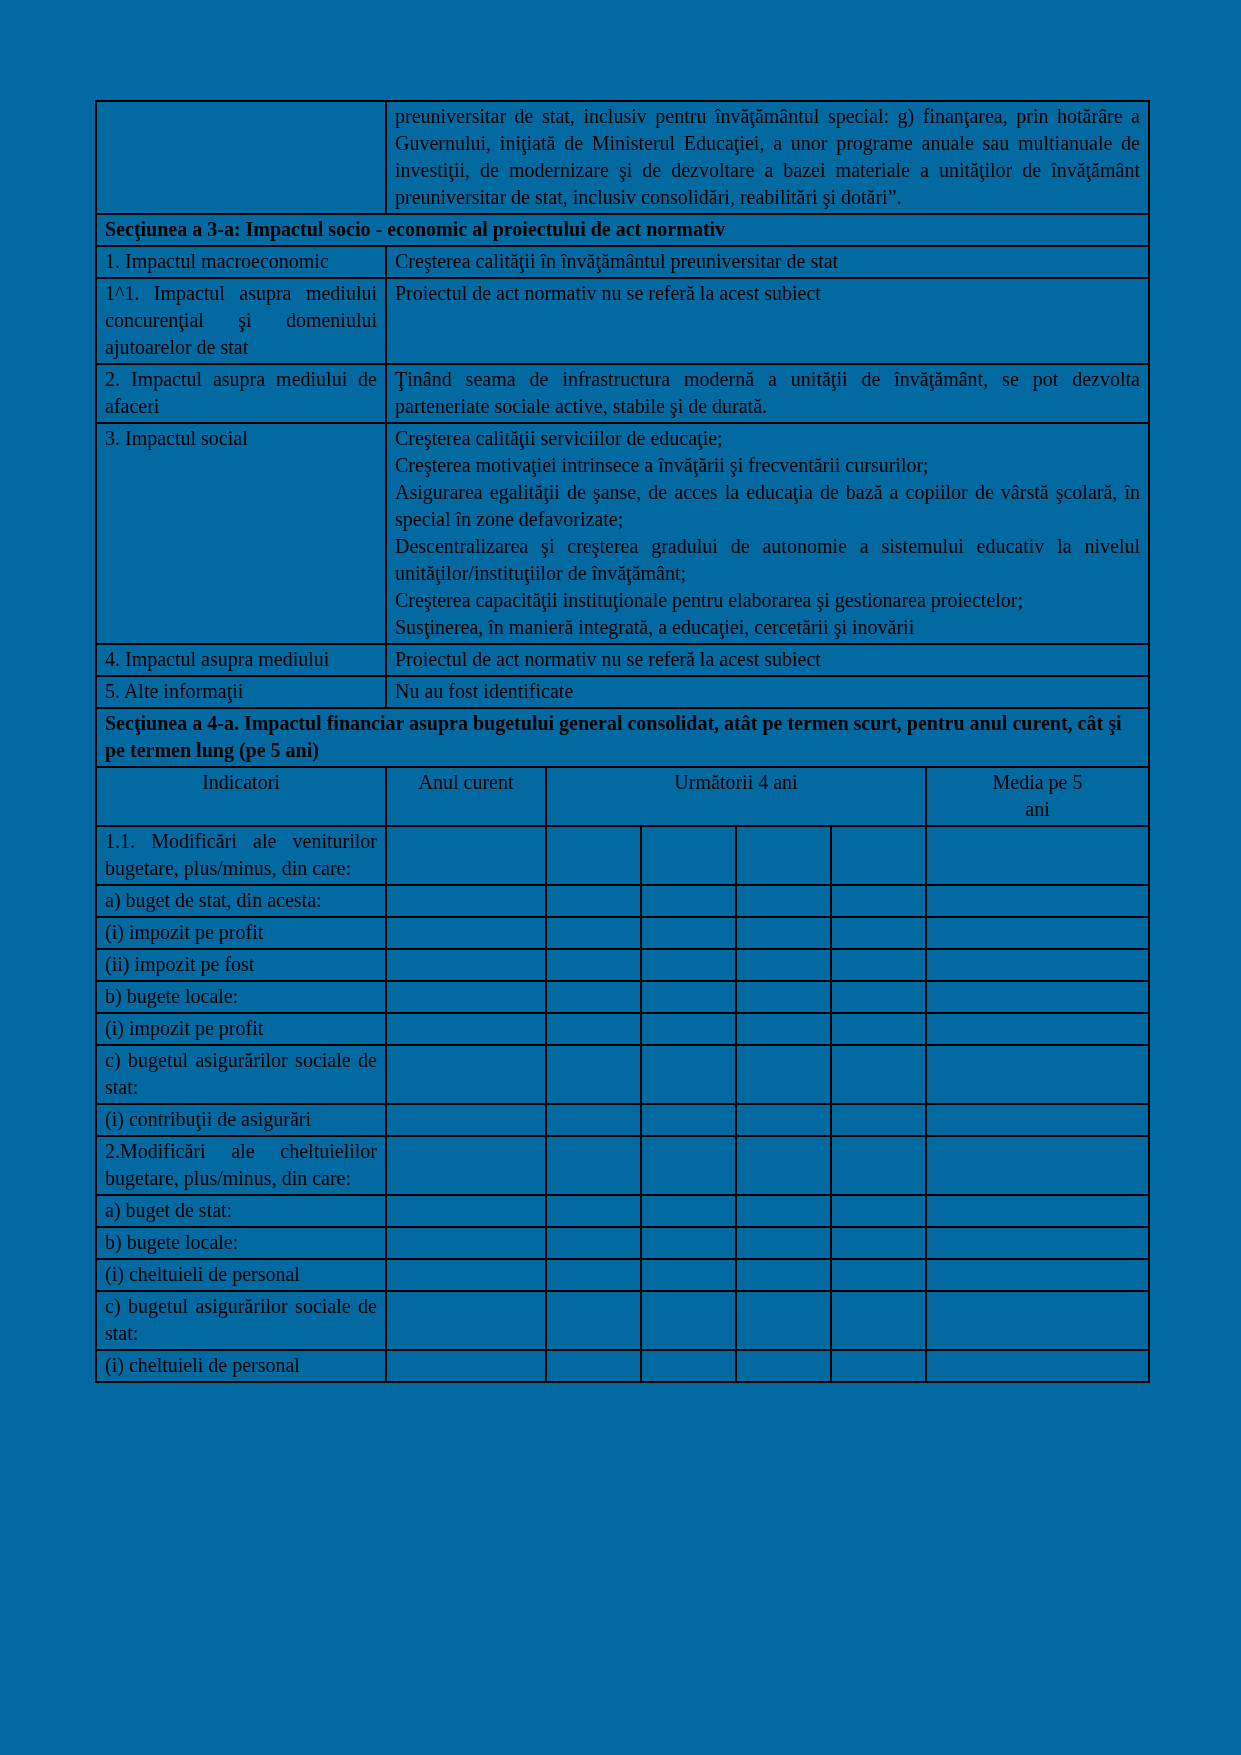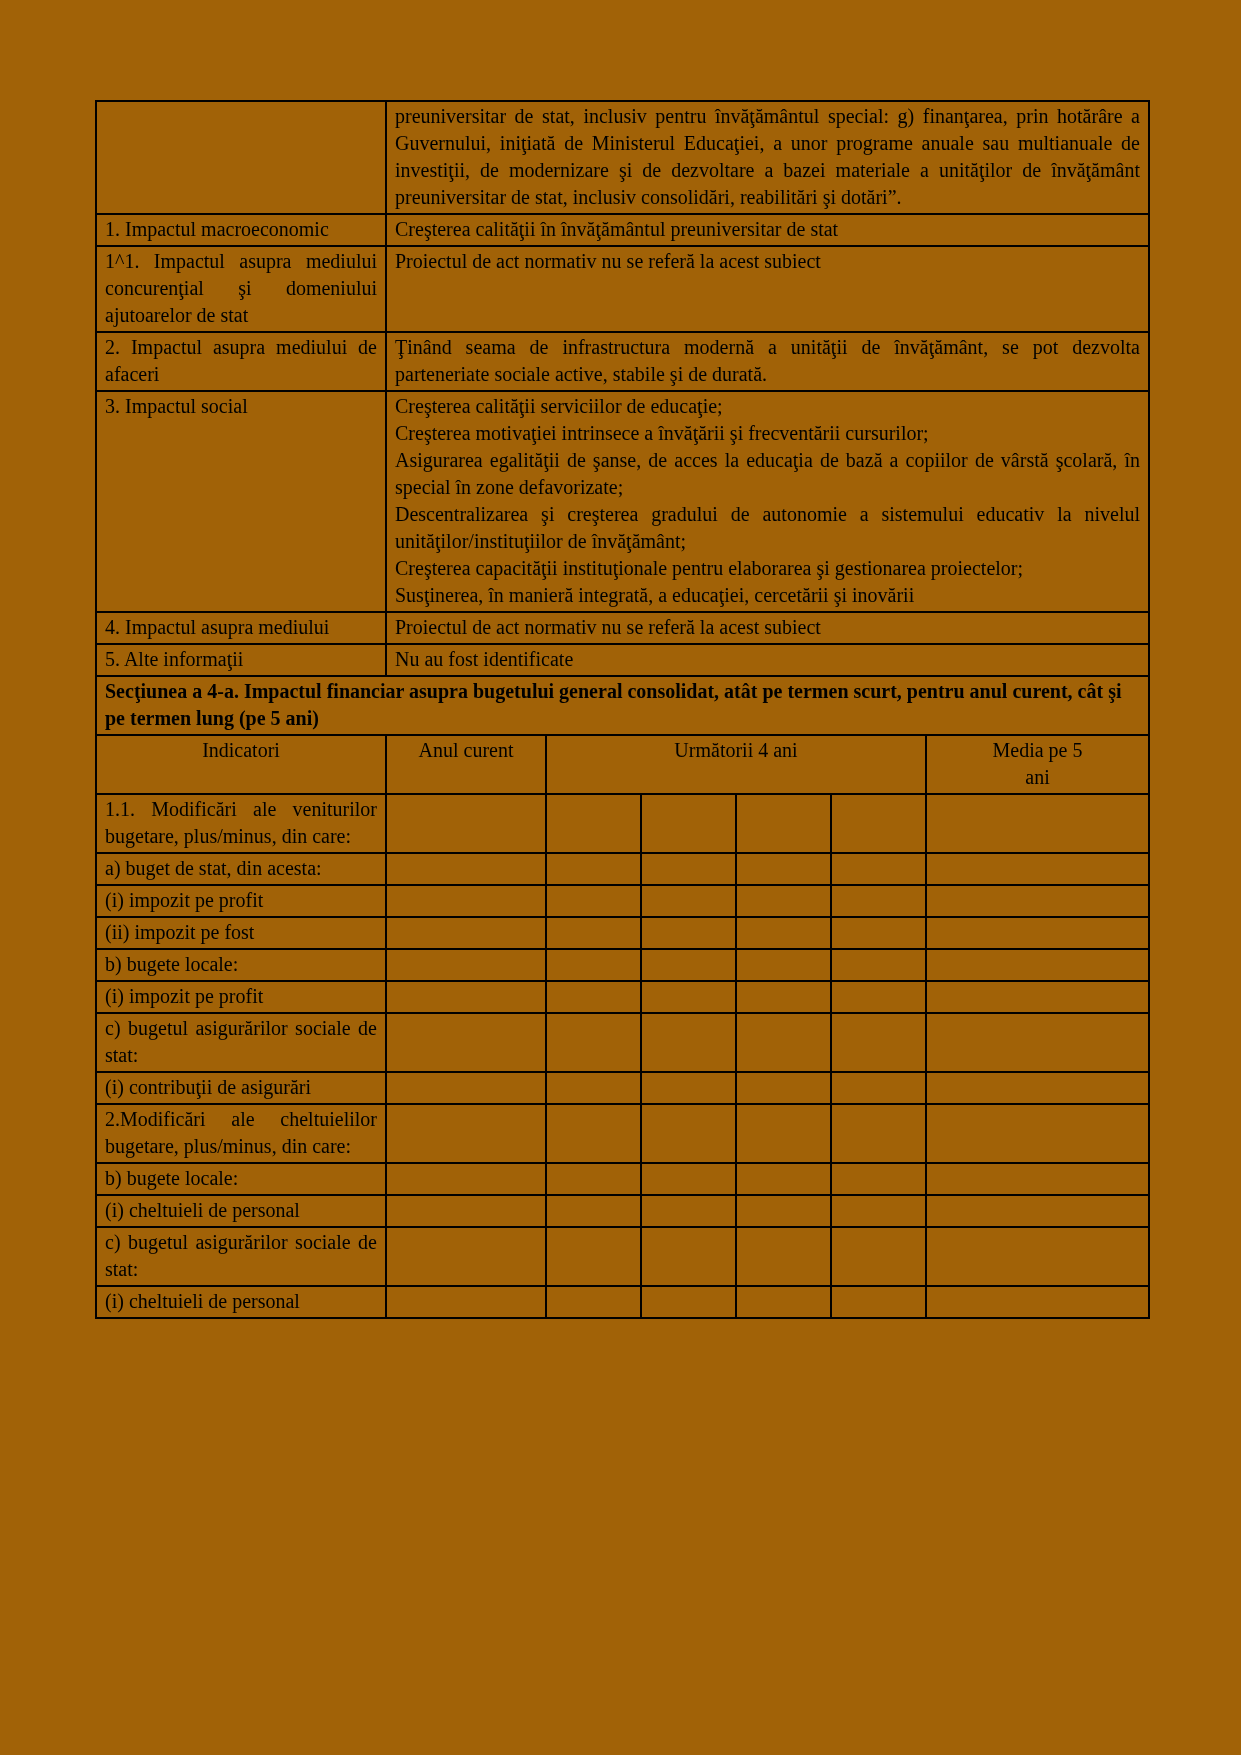"preuniversitar de stat, inclusiv pentru" .page { background: #a16207 -> #0369a1 }
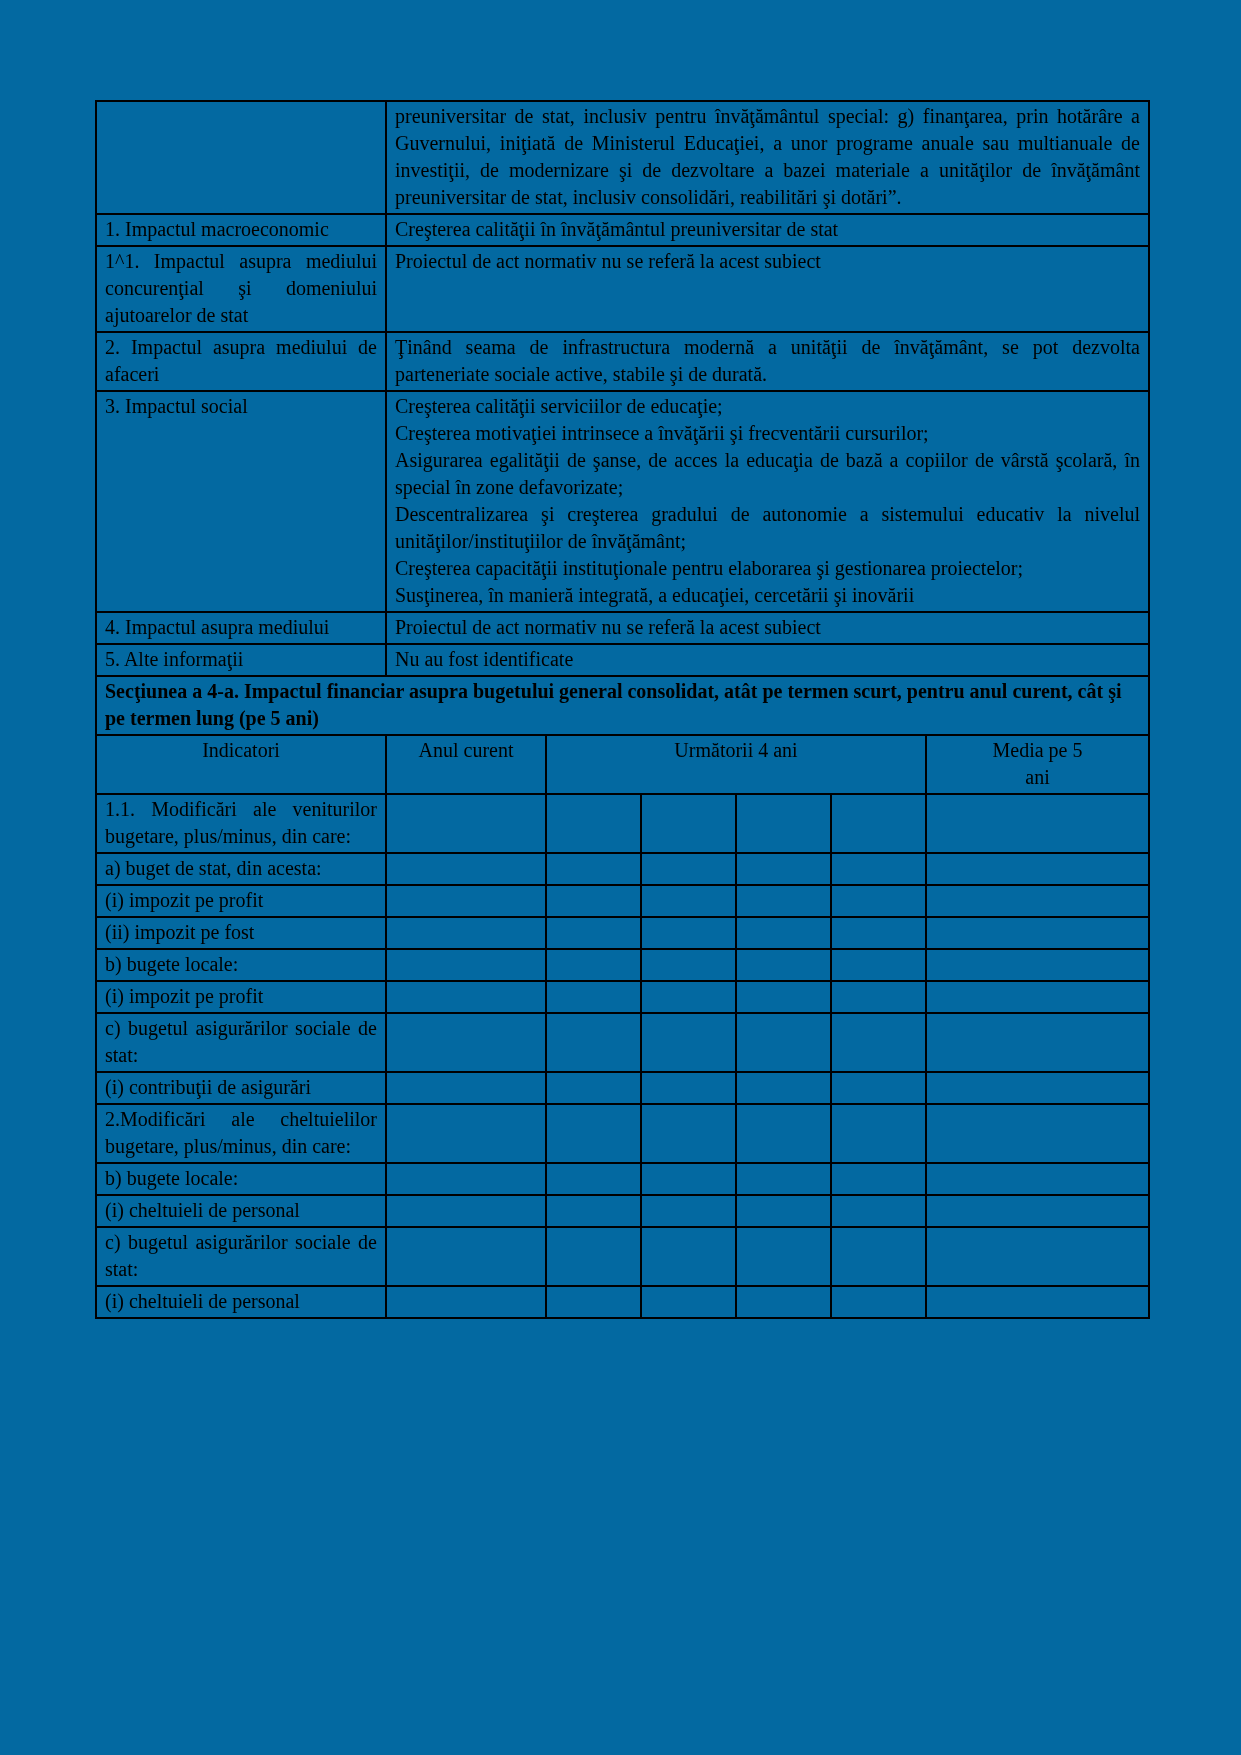"Secţiunea a 3-a: Impactul socio" tr { html: none -> <tr> <th>Secţiunea a 3-a: Impactul socio - economic al proiectului de act normativ</th> </tr> }
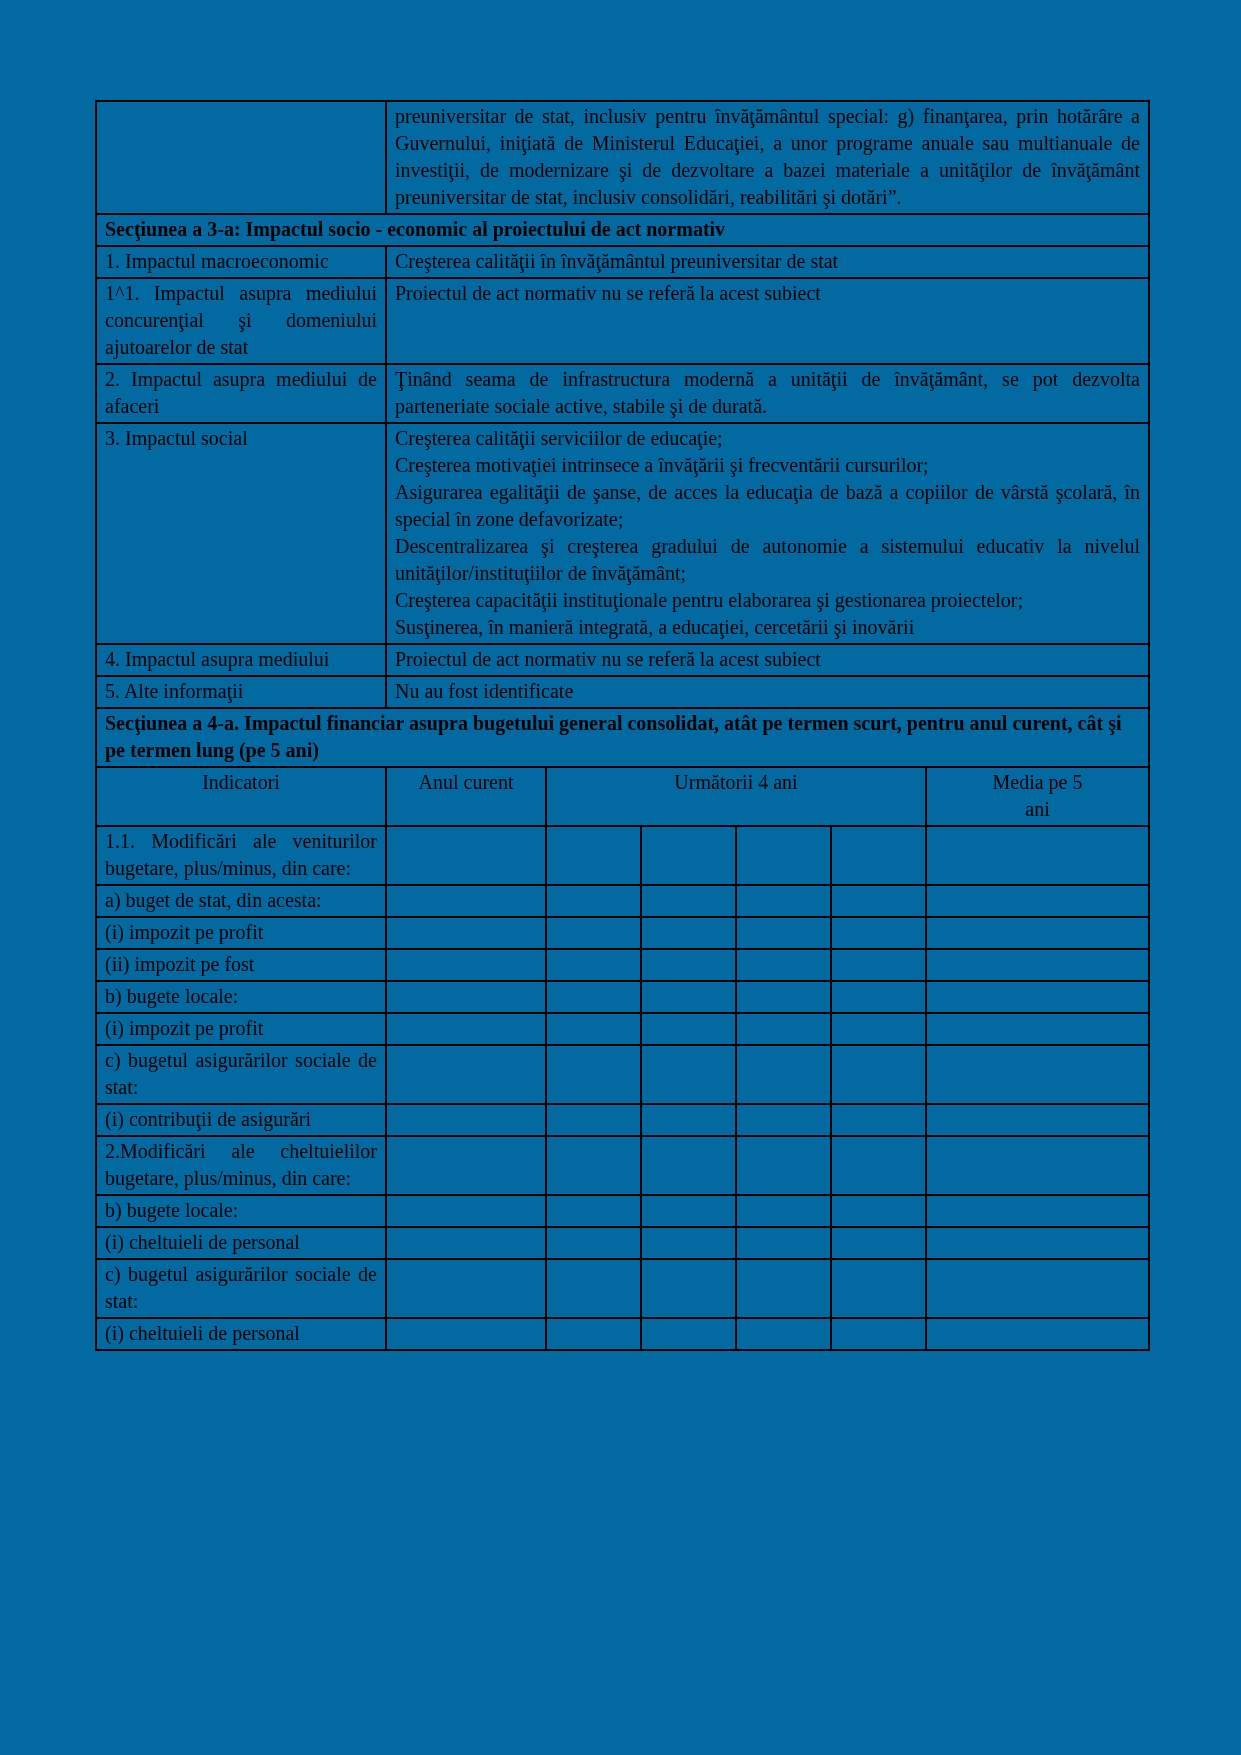"a) buget de stat:" tr { html: none -> <tr> <td>a) buget de stat:</td> <td>&nbsp;</td> <td>&nbsp;</td> <td>&nbsp;</td> <td>&nbsp;</td> <td>&nbsp;</td> <td>&nbsp;</td> </tr> }
